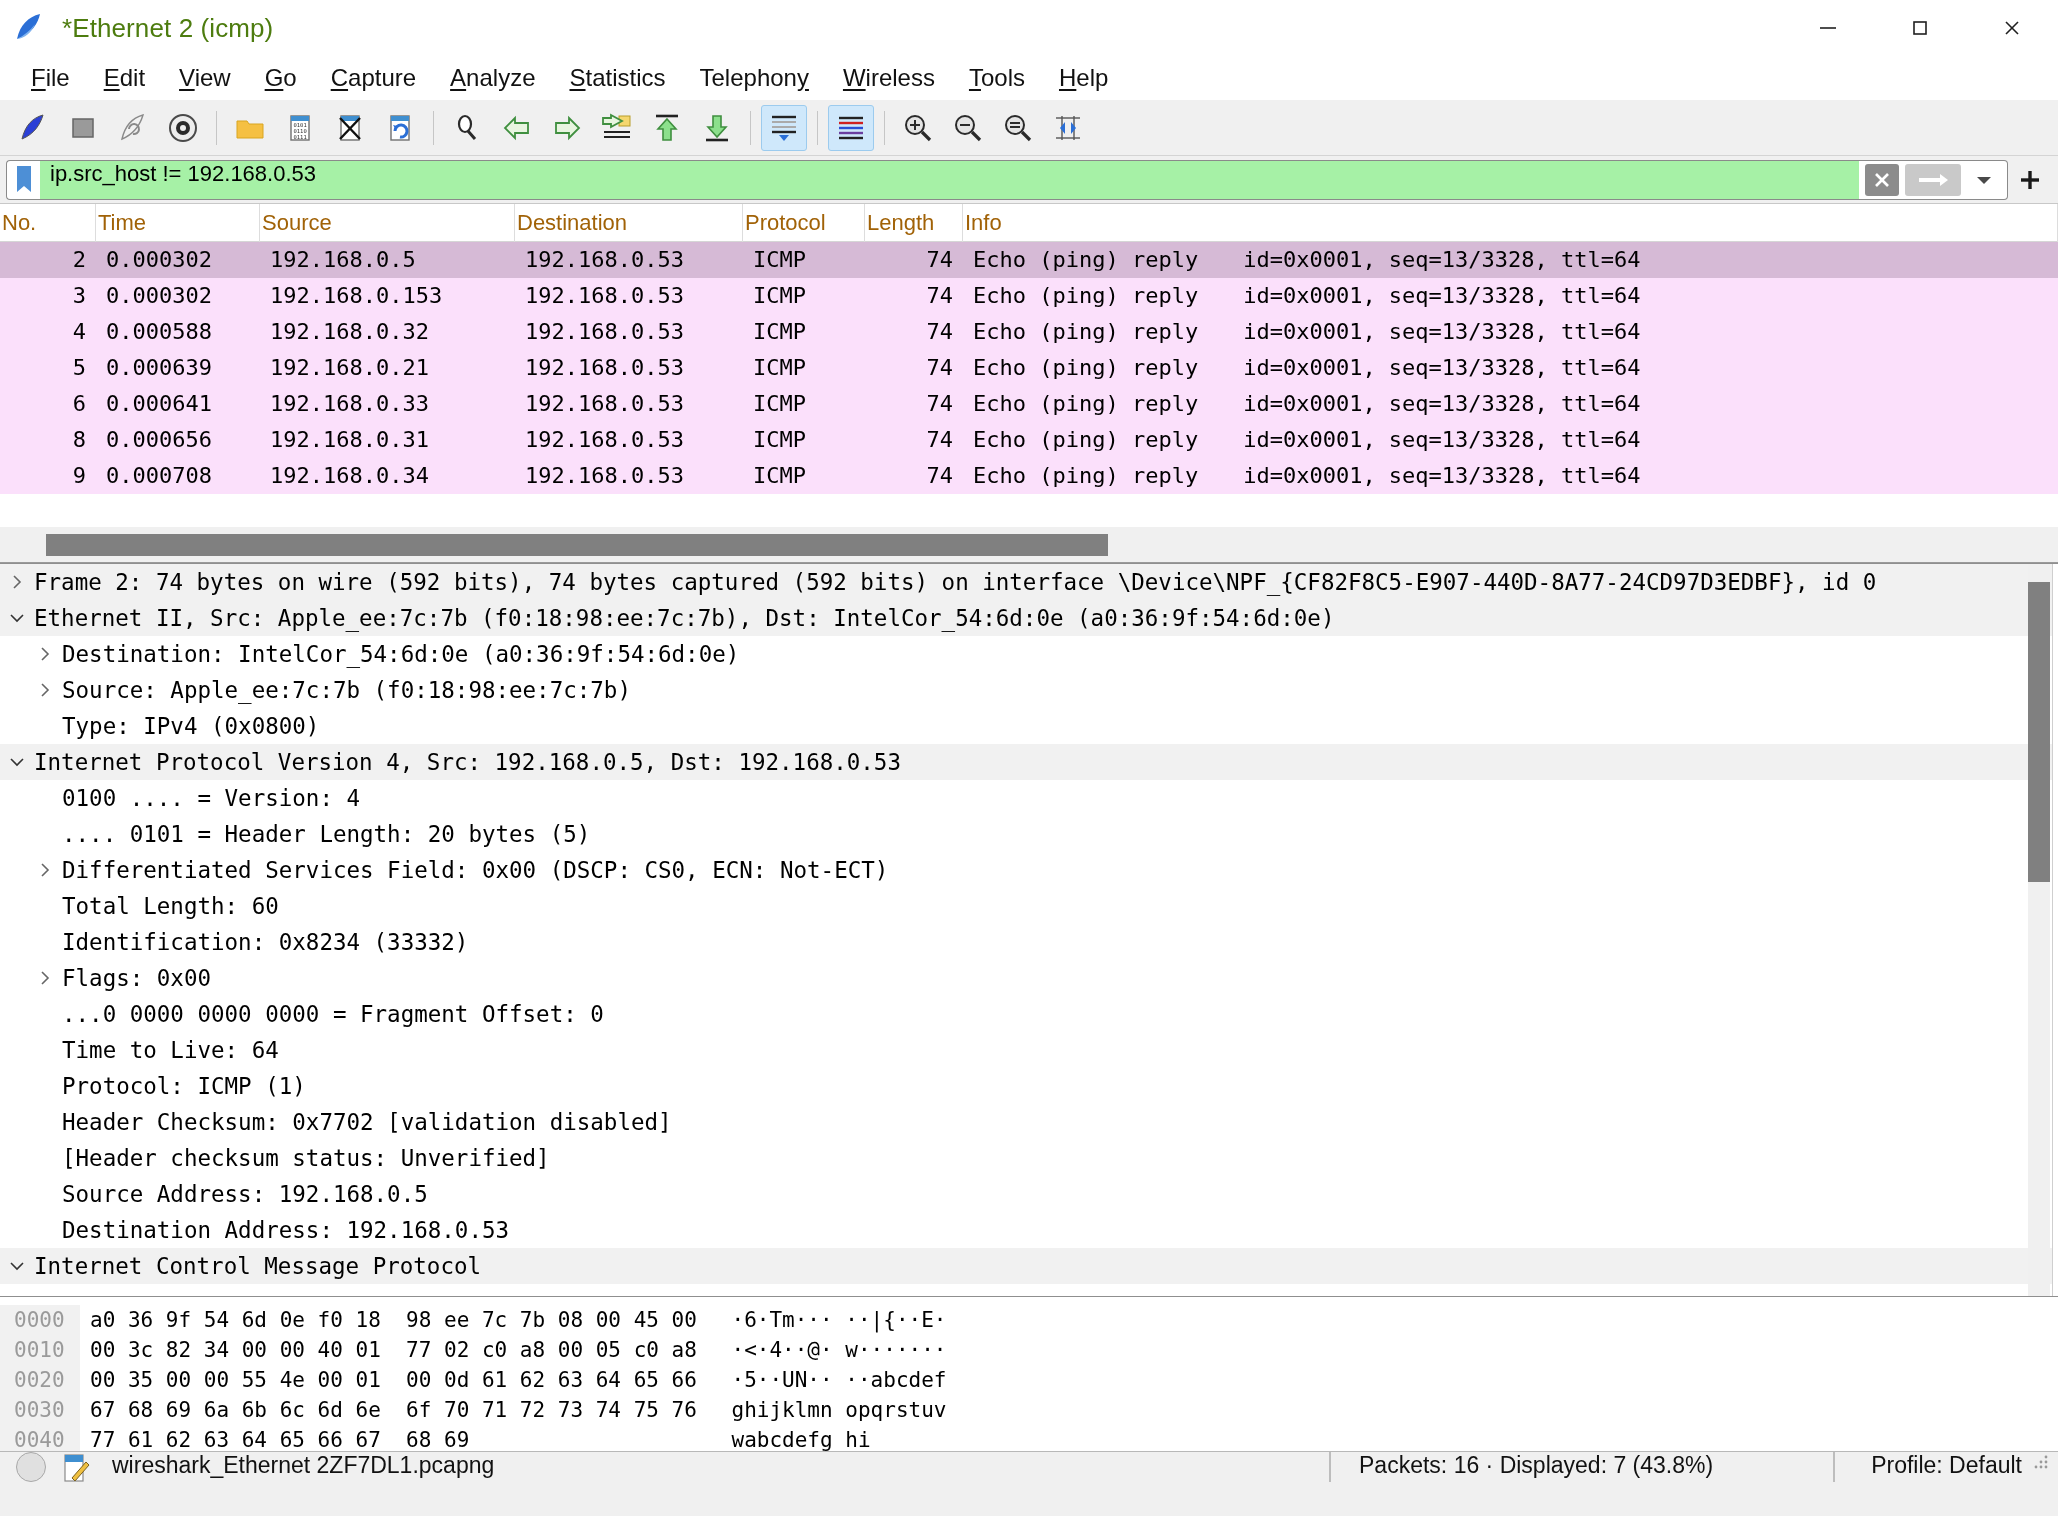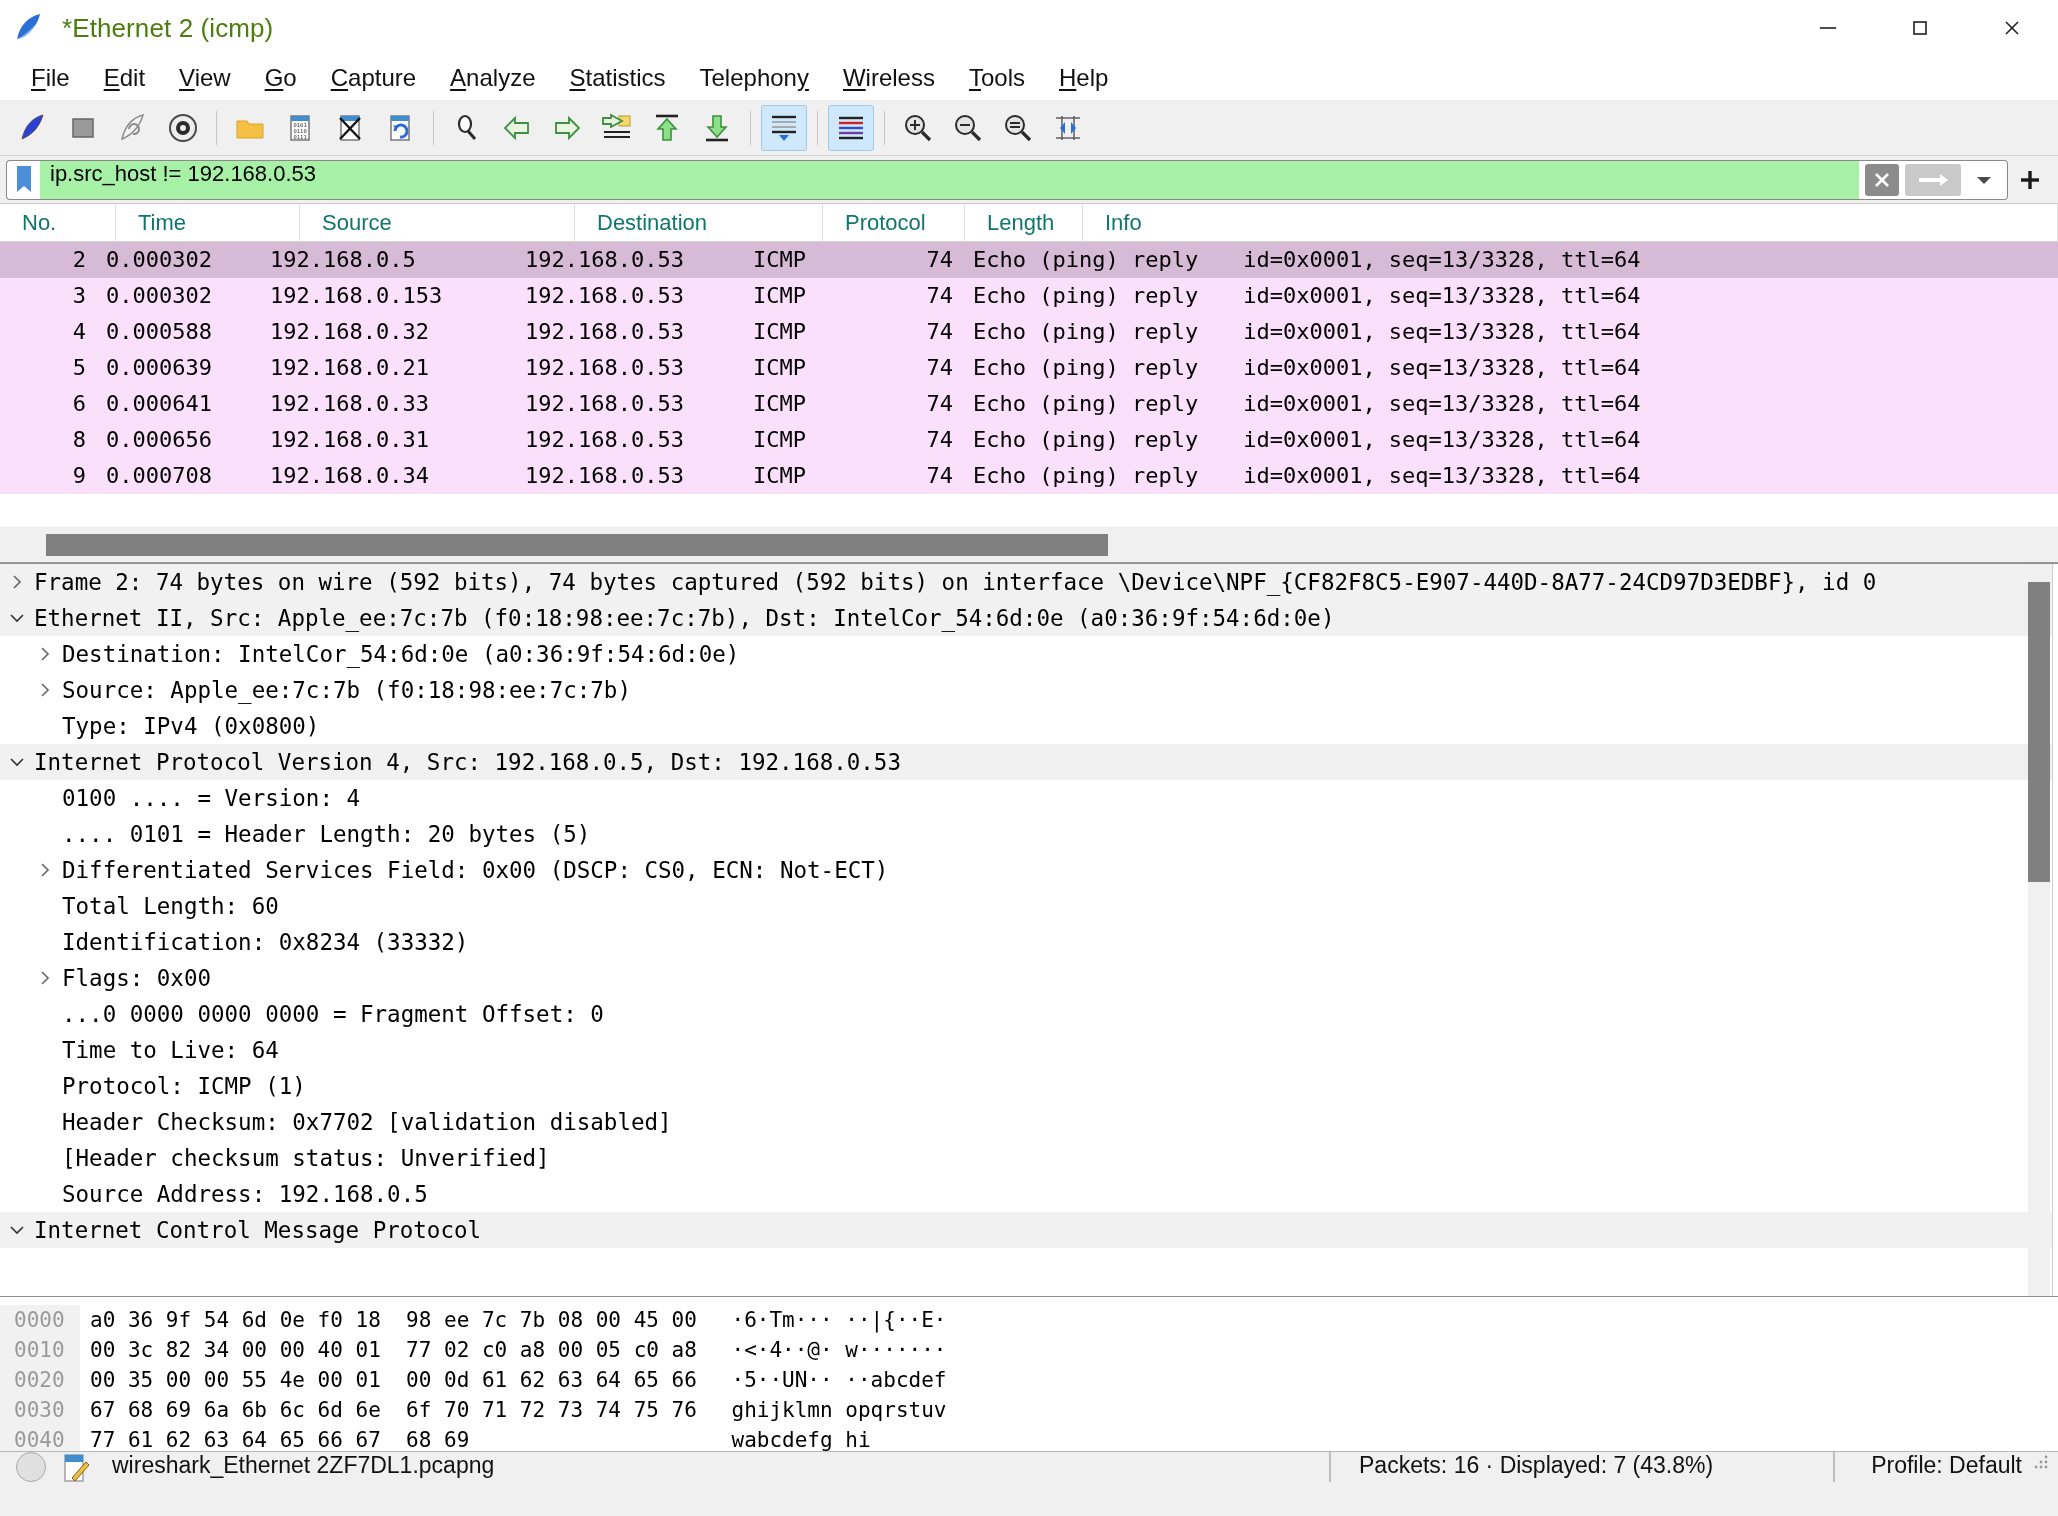"No." .plist-header .col { color: #0f766e -> #a16207; margin-left: 20px -> none }
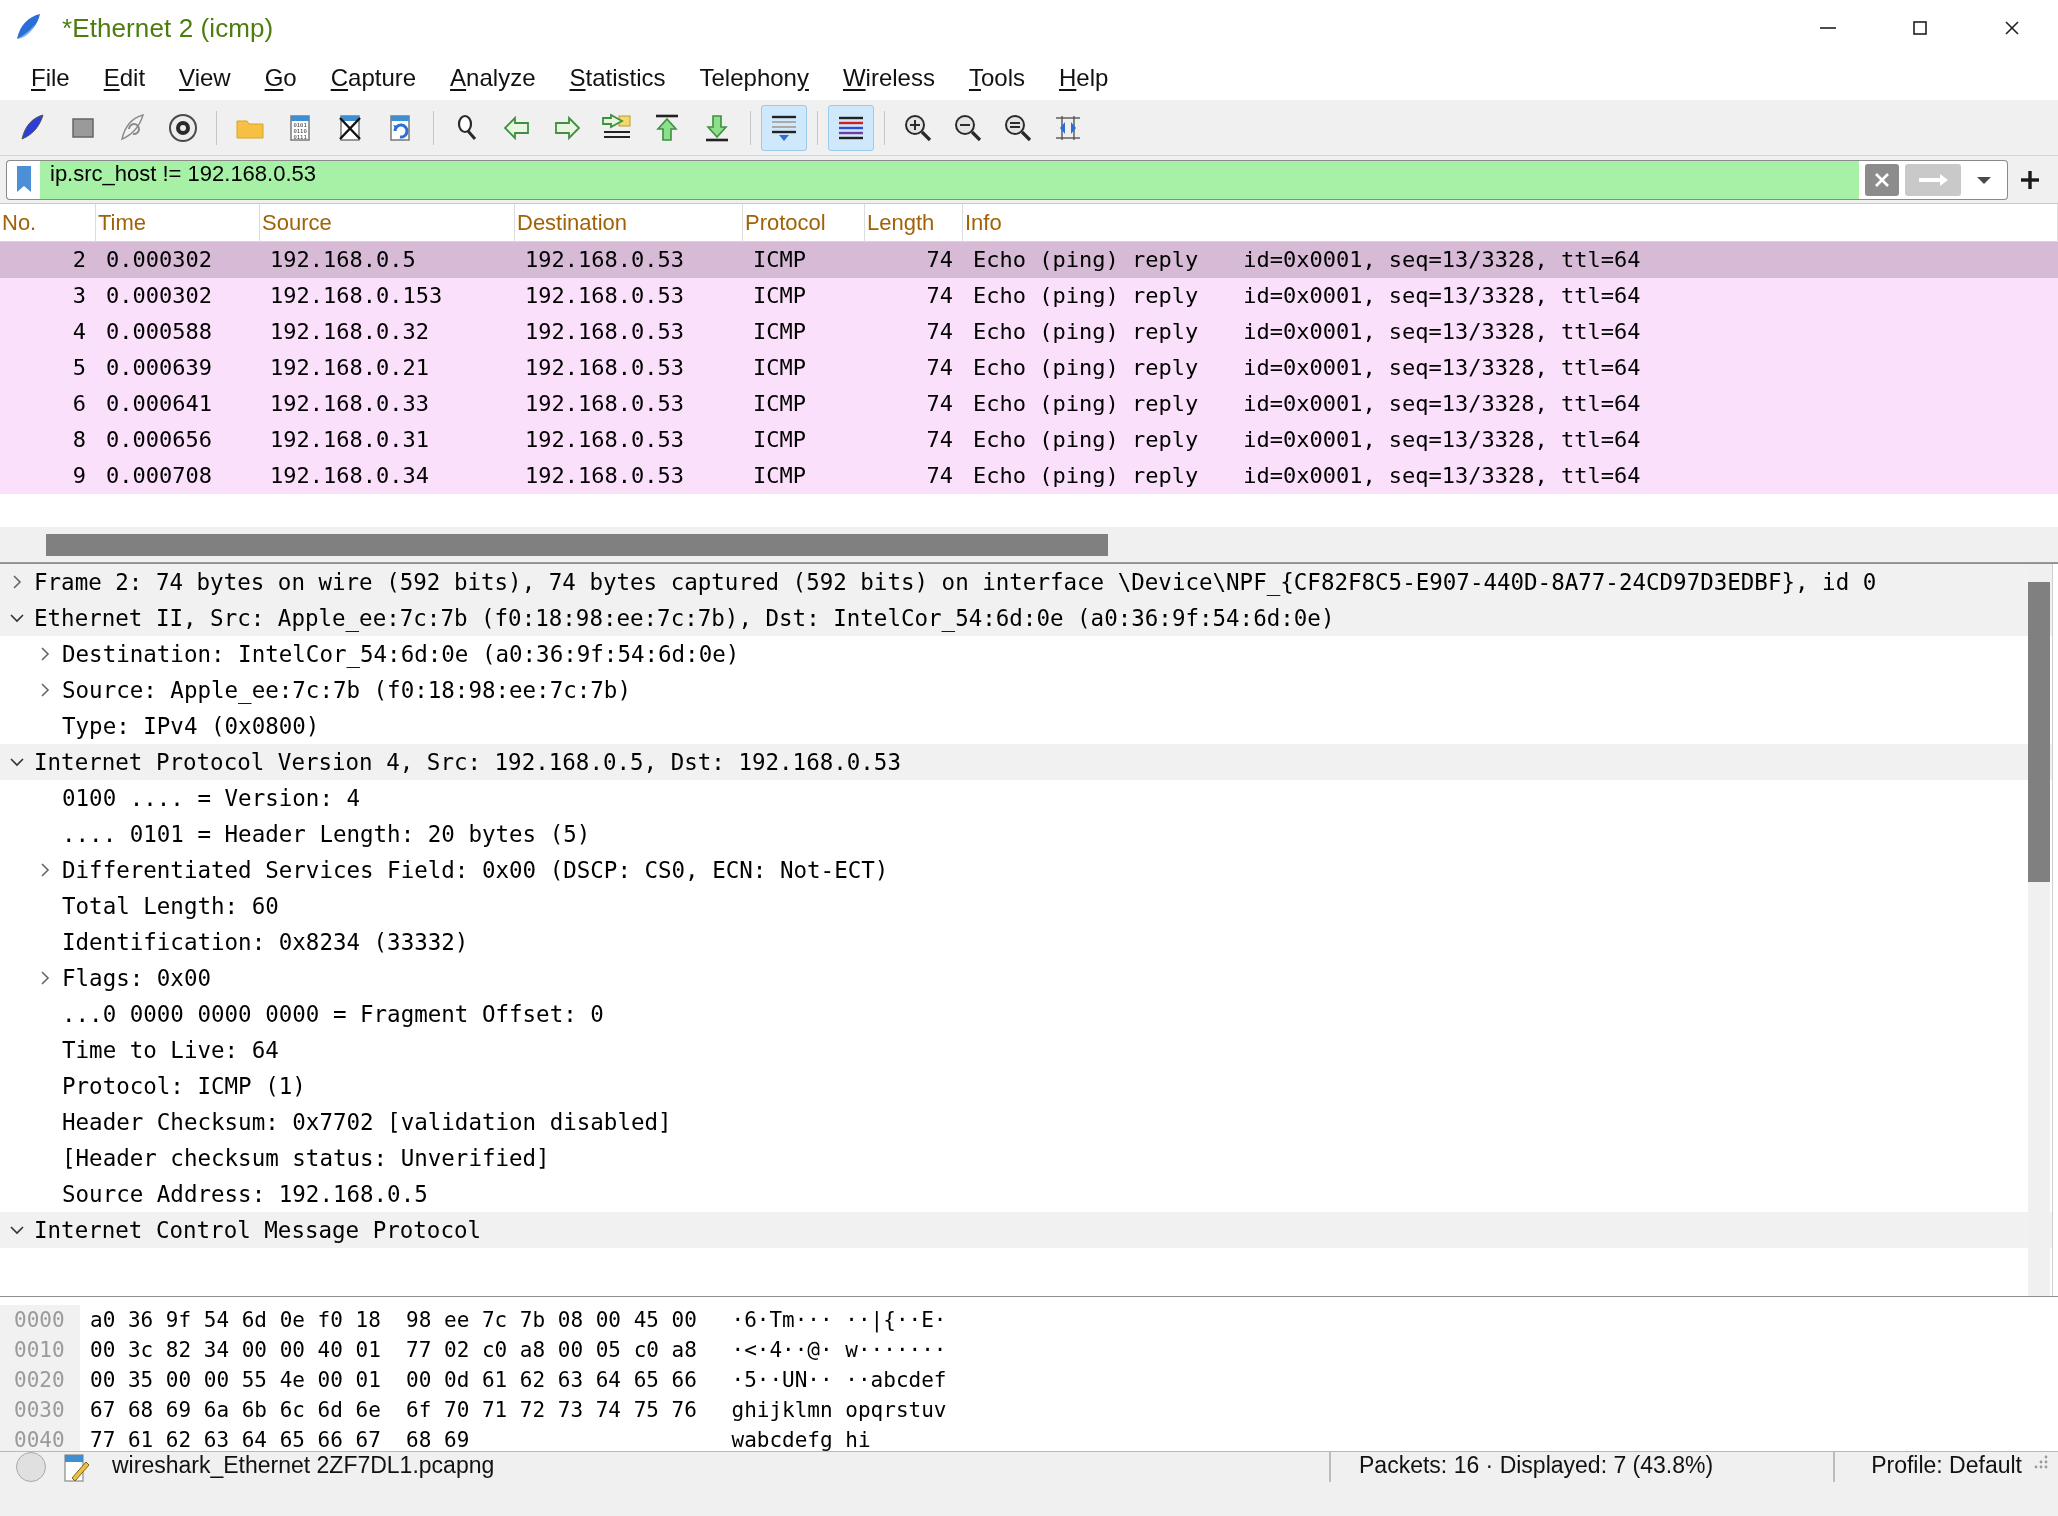"Destination Address: 192.168.0.53" div.tree-row { html: none -> <div> <span></span> <span>Destination Address: 192.168.0.53</span> </div> }
